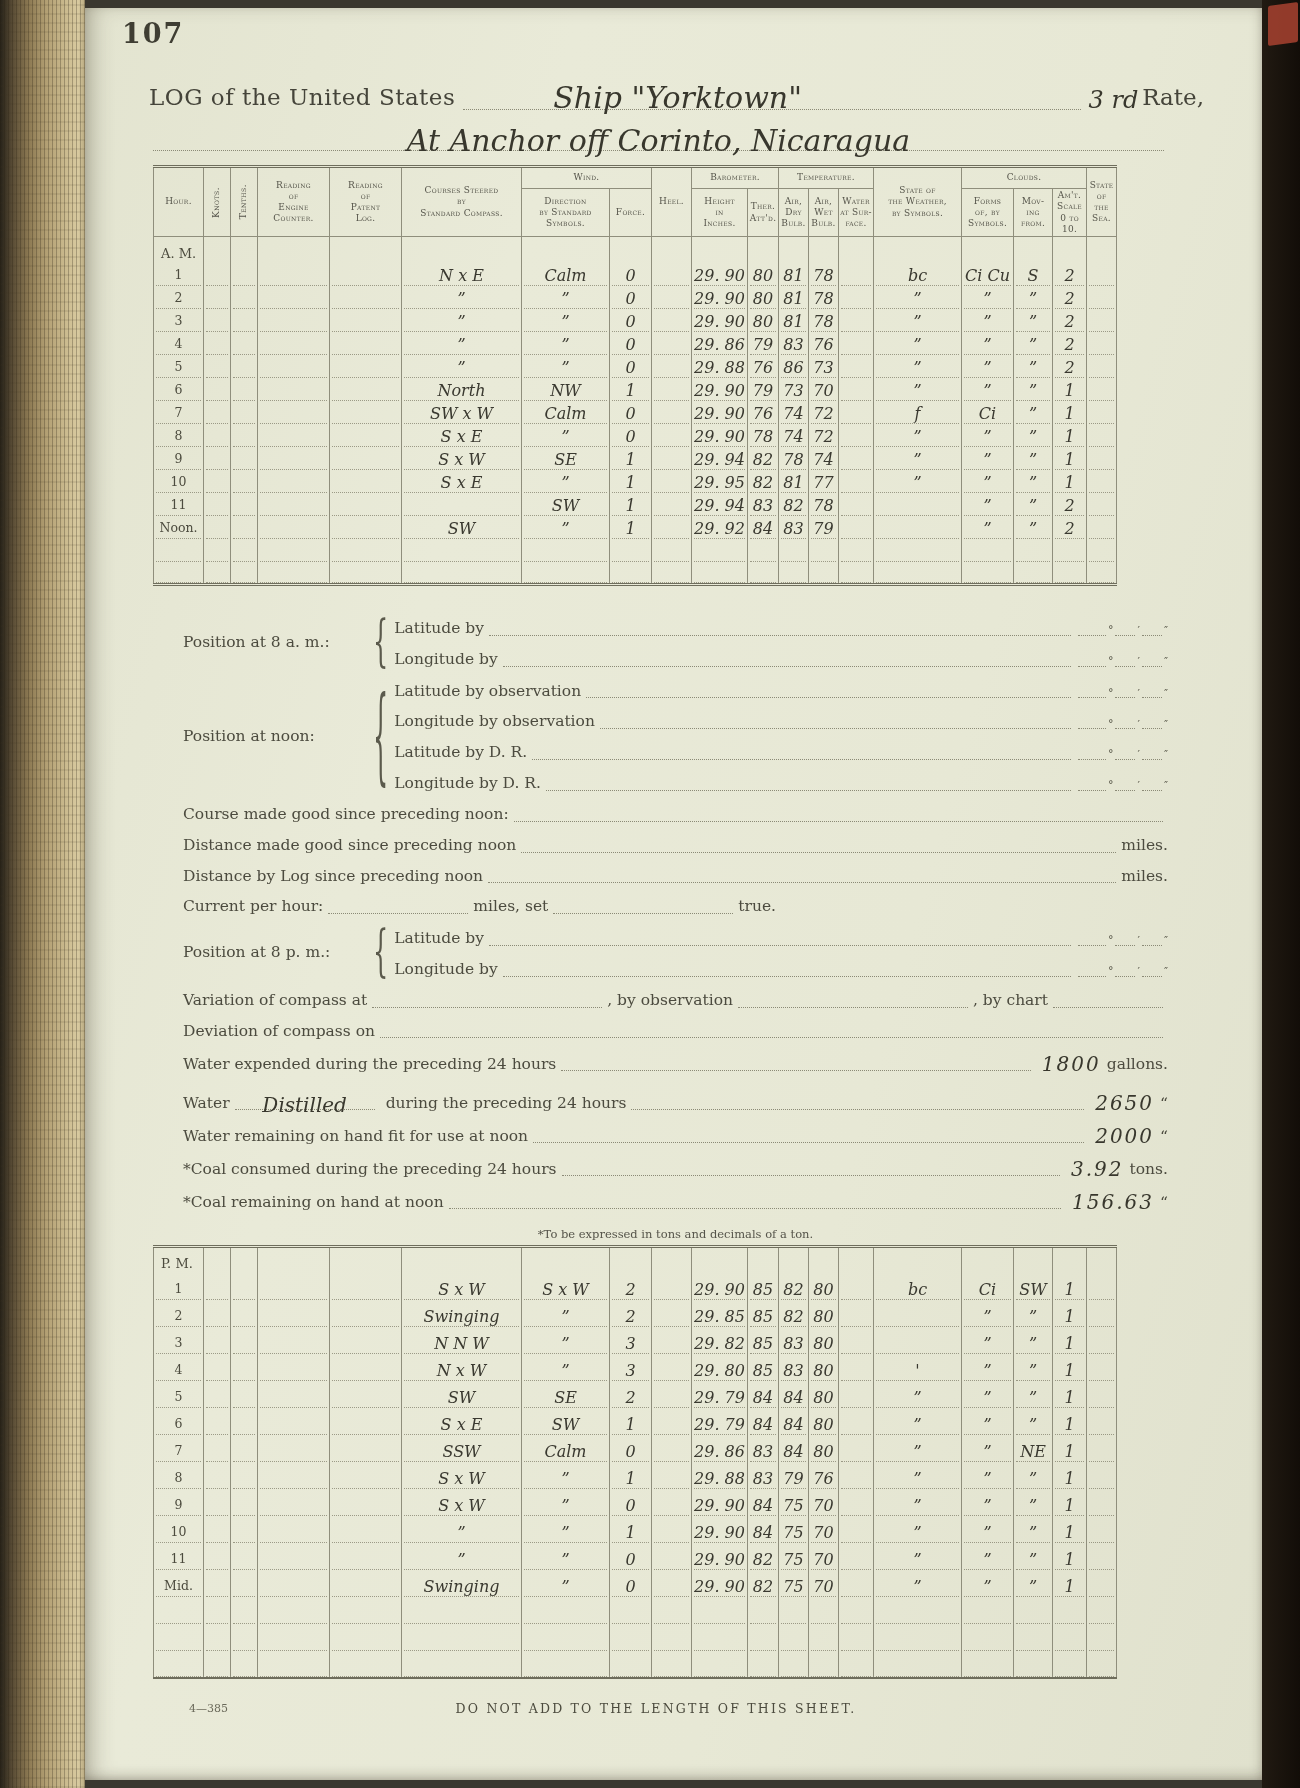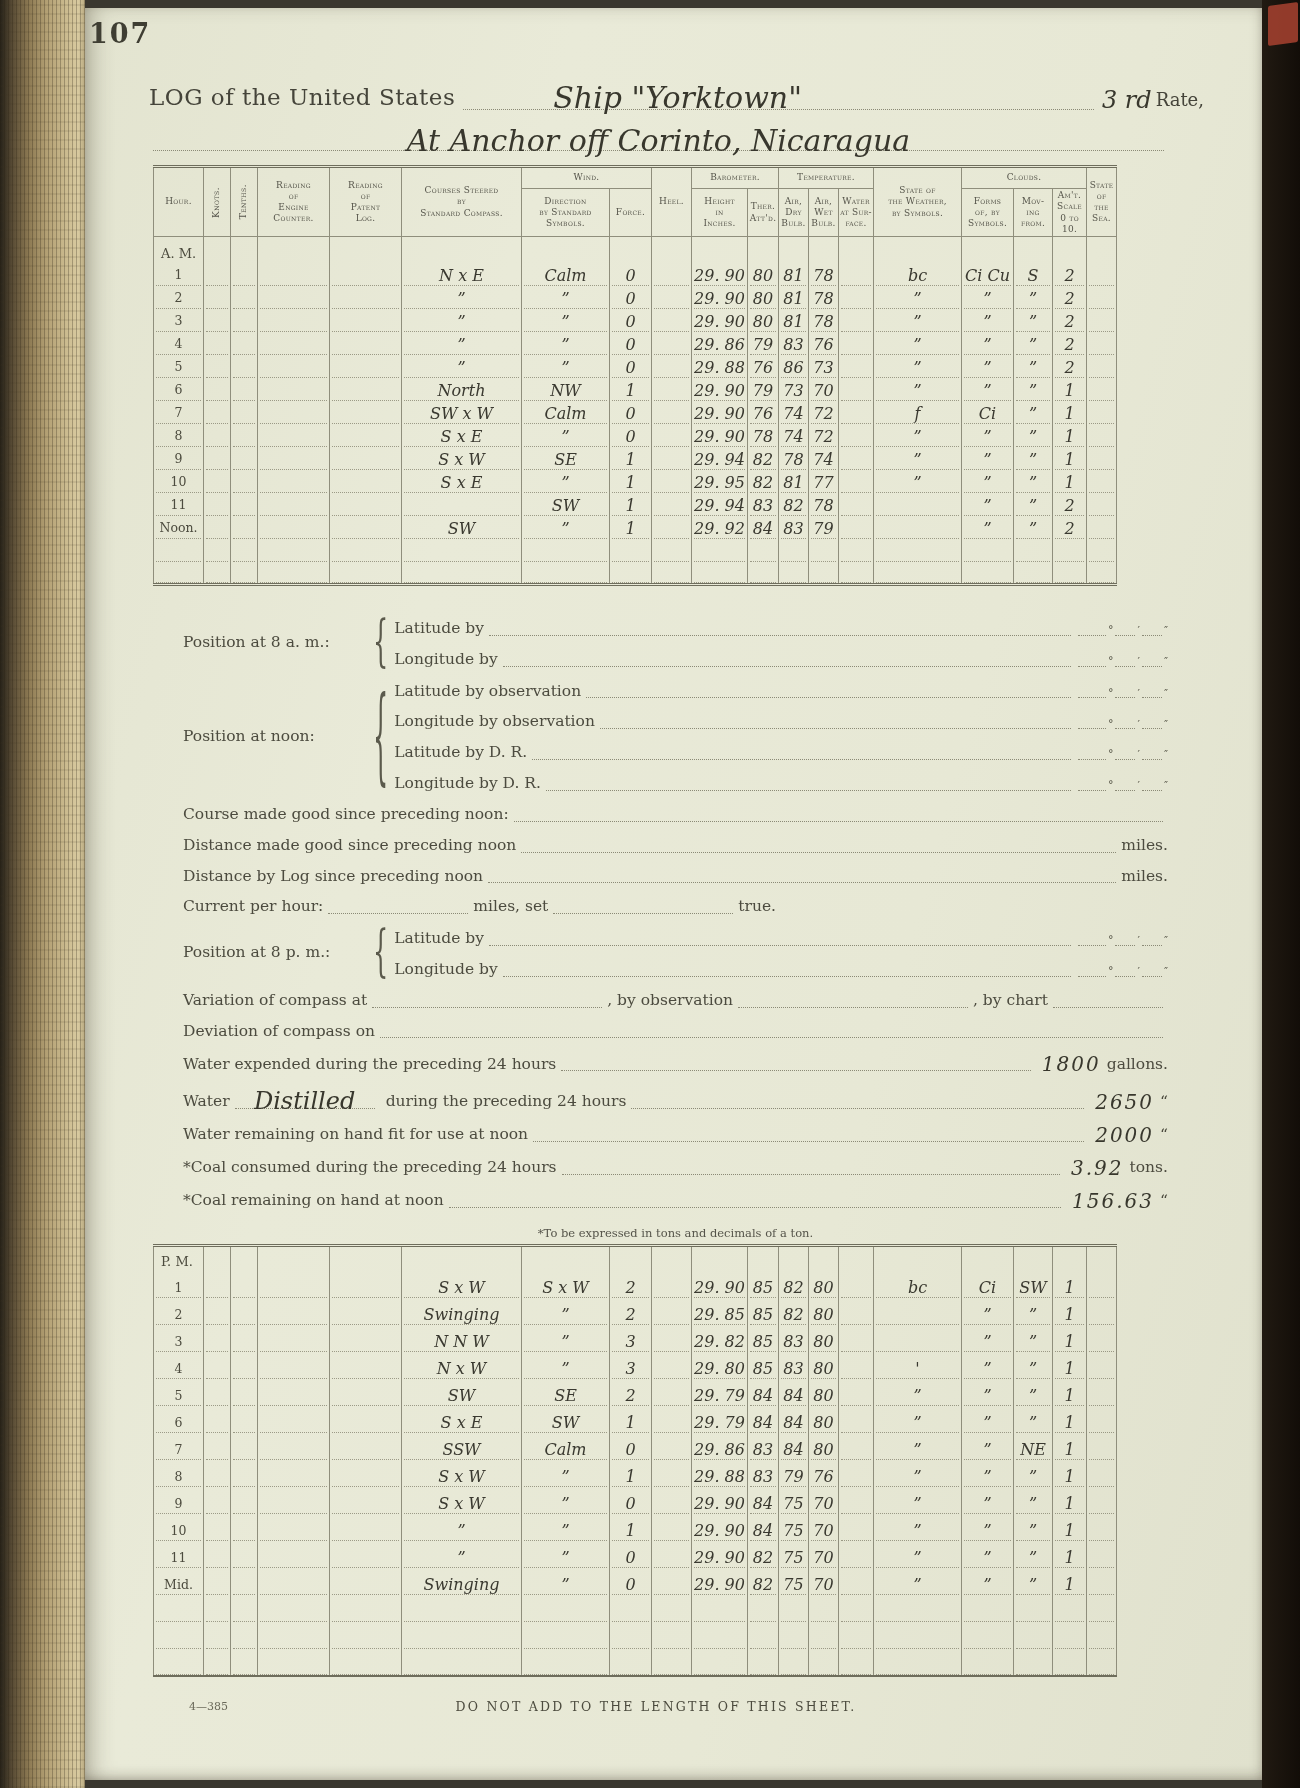"107" .page-number { left: 4px -> 37px }
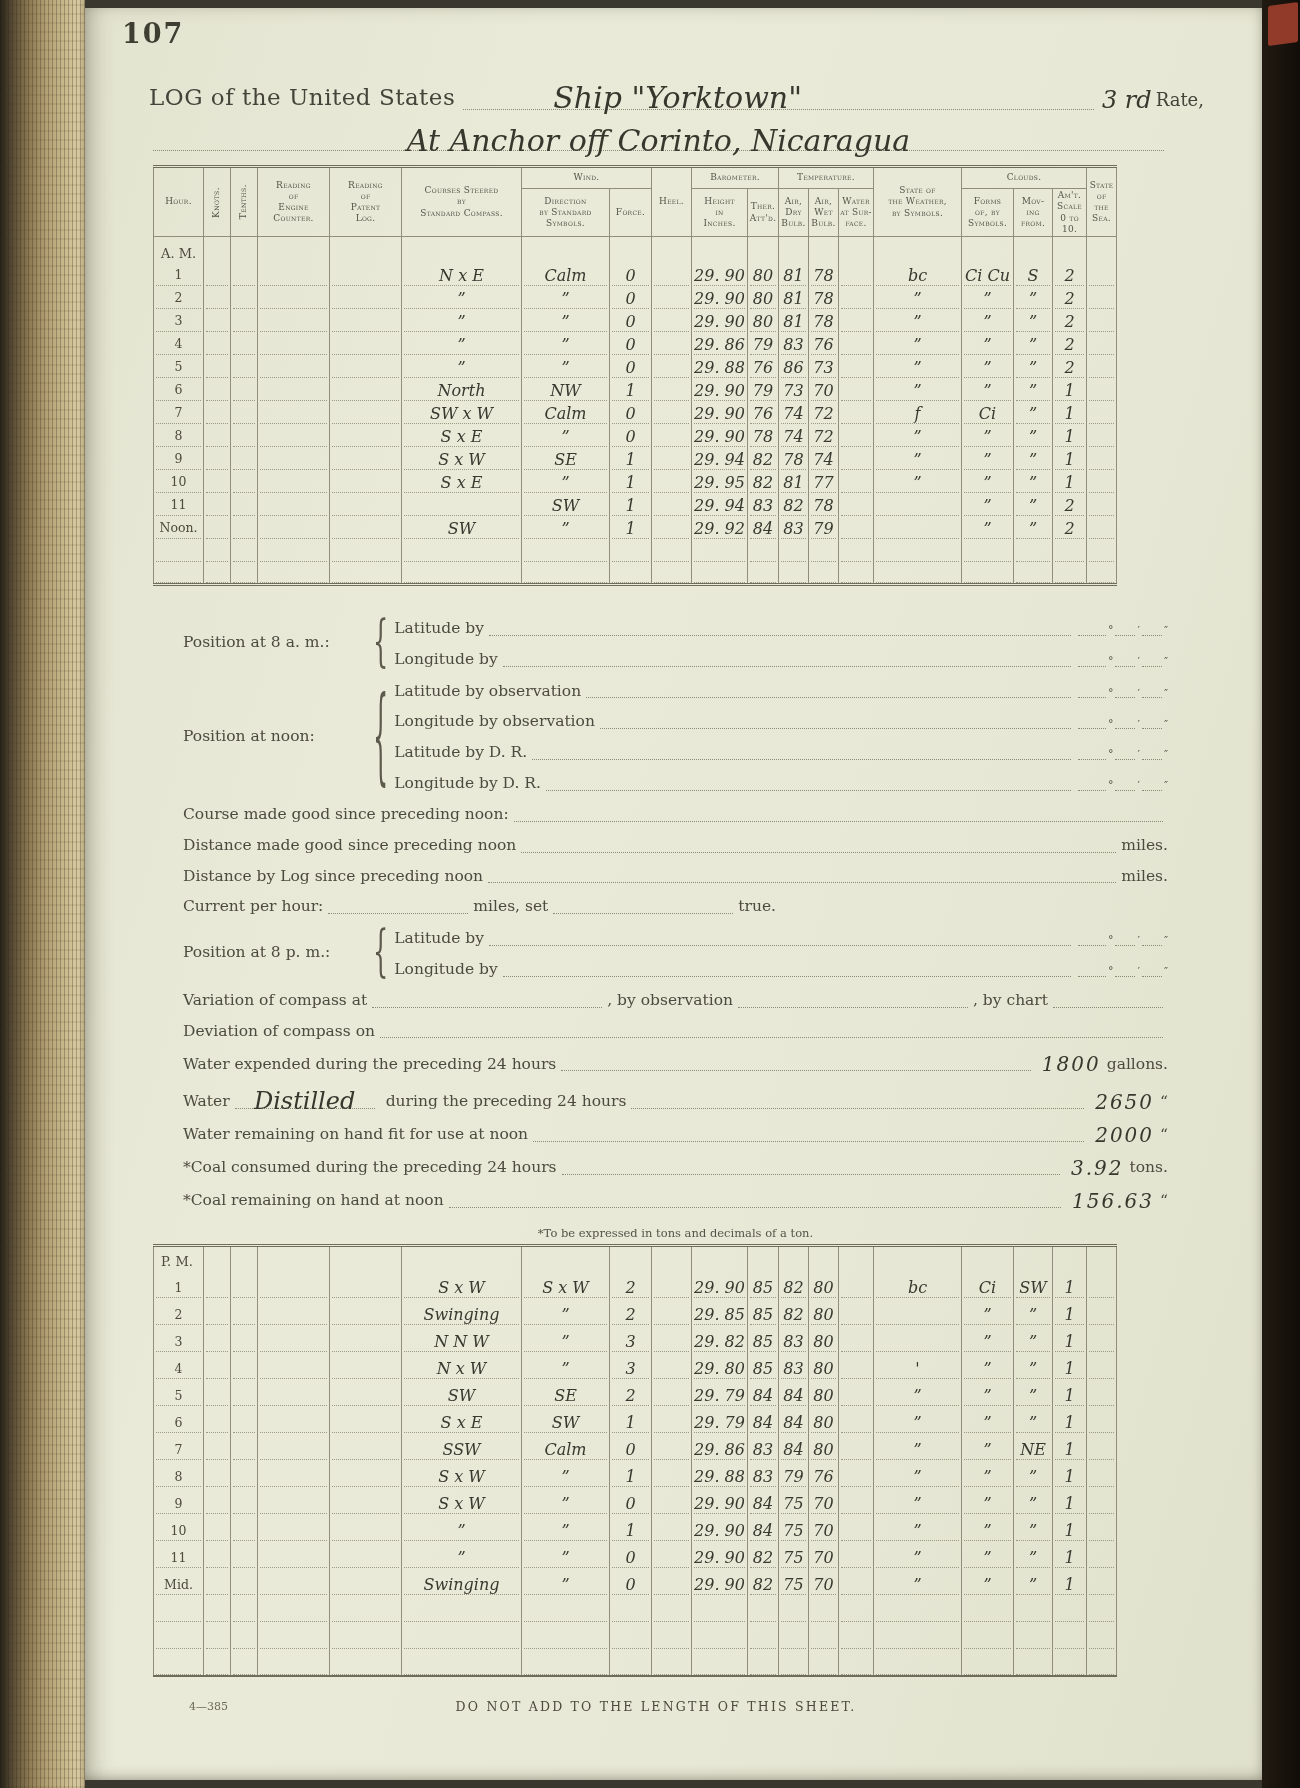"Rate," .title-rate { font-size: 18px -> 23px }
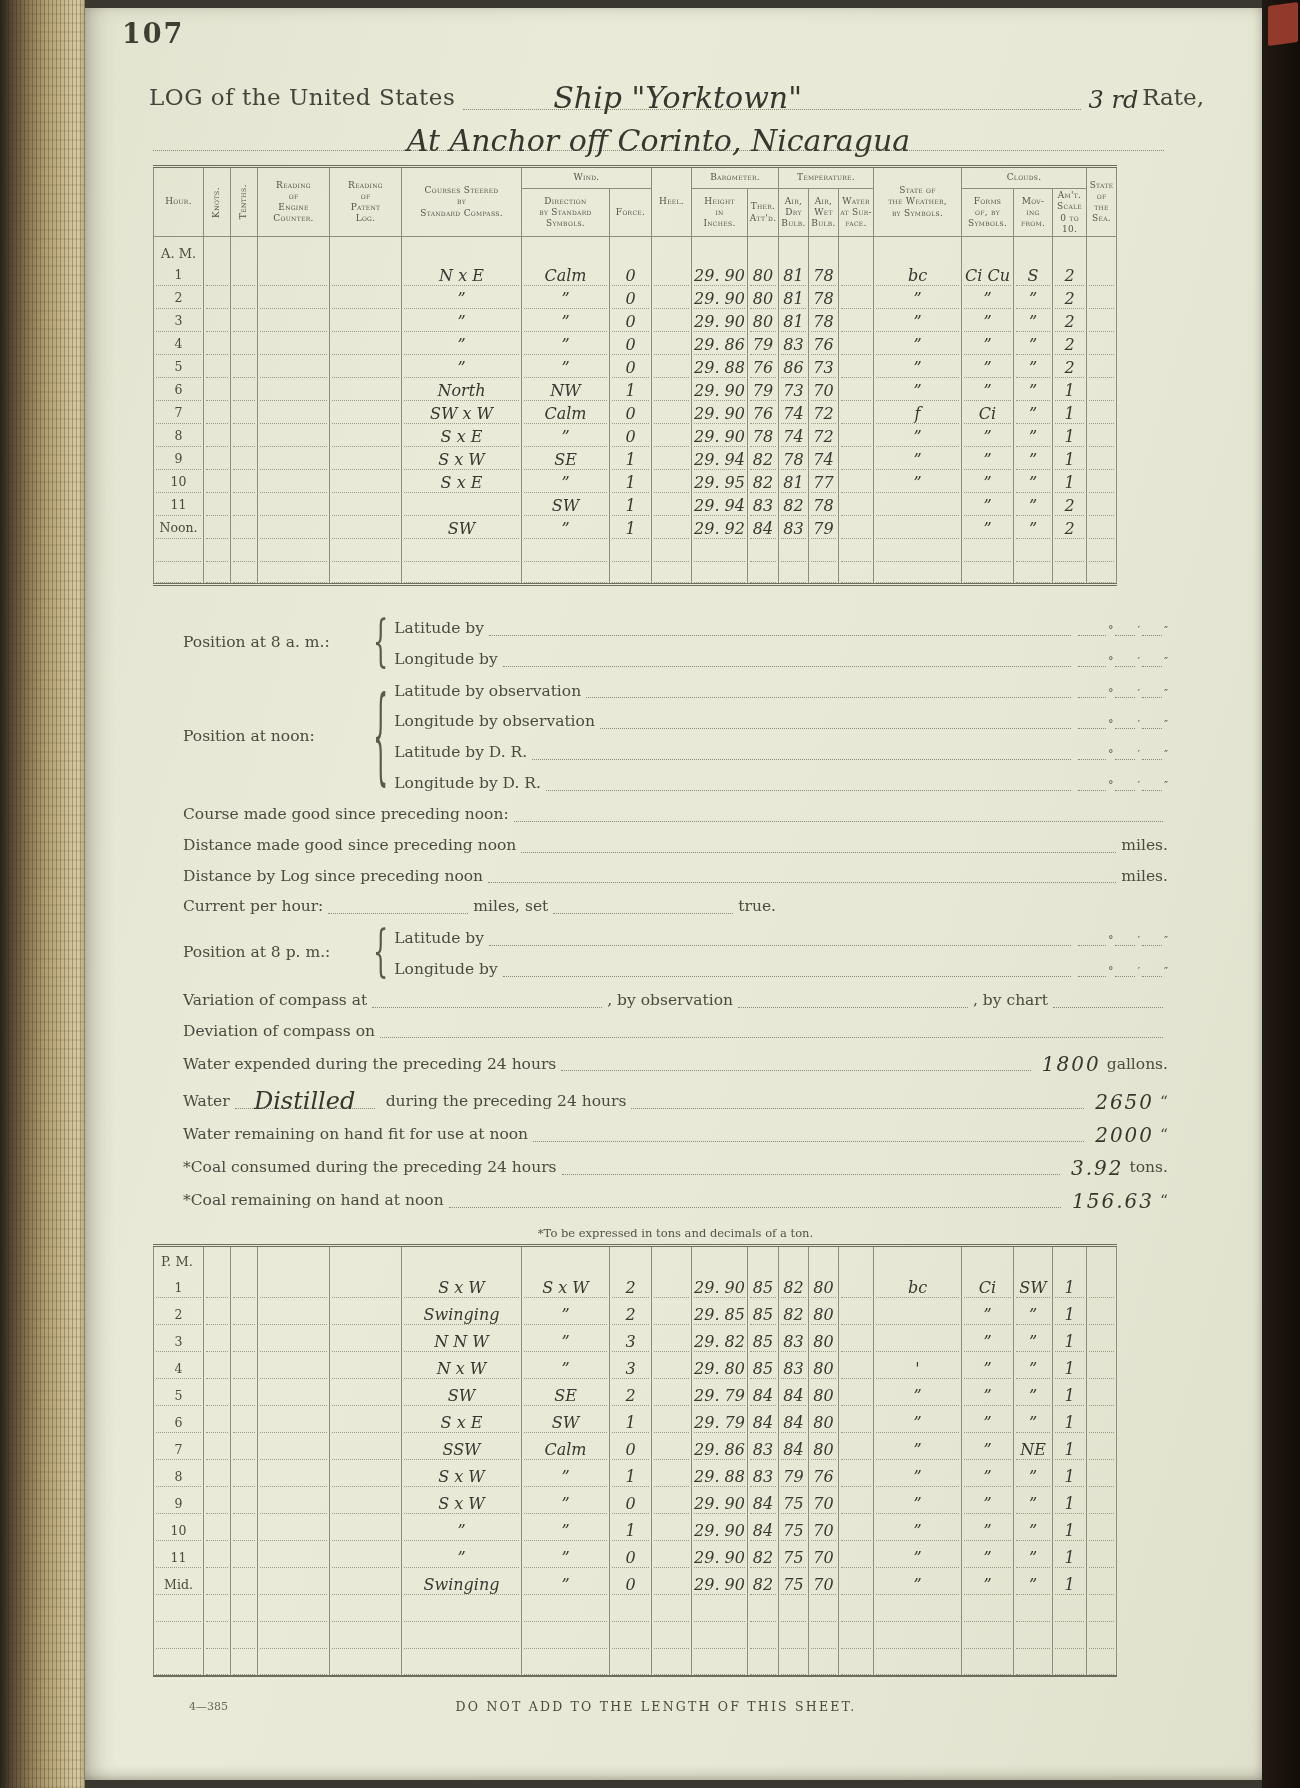"Distilled" .hwinline { font-size: 24px -> 20px; margin: 2px 6px -5px 6px -> 8px 6px -5px 6px }
